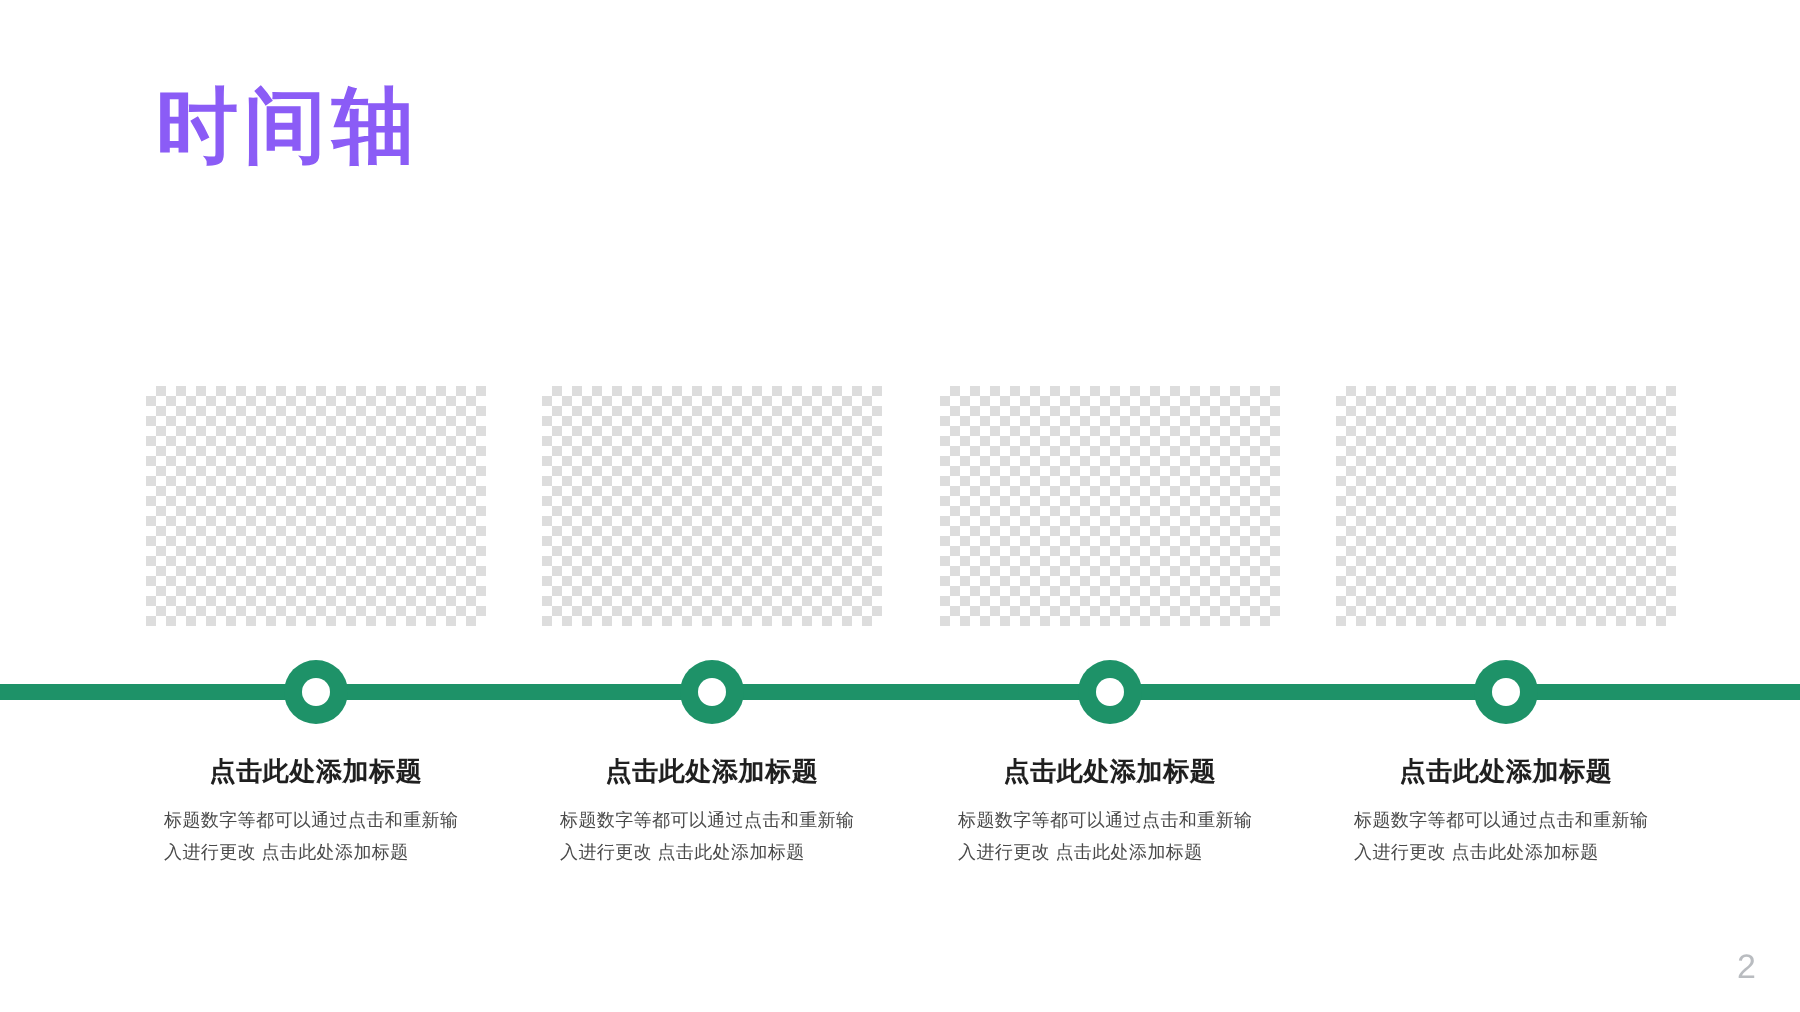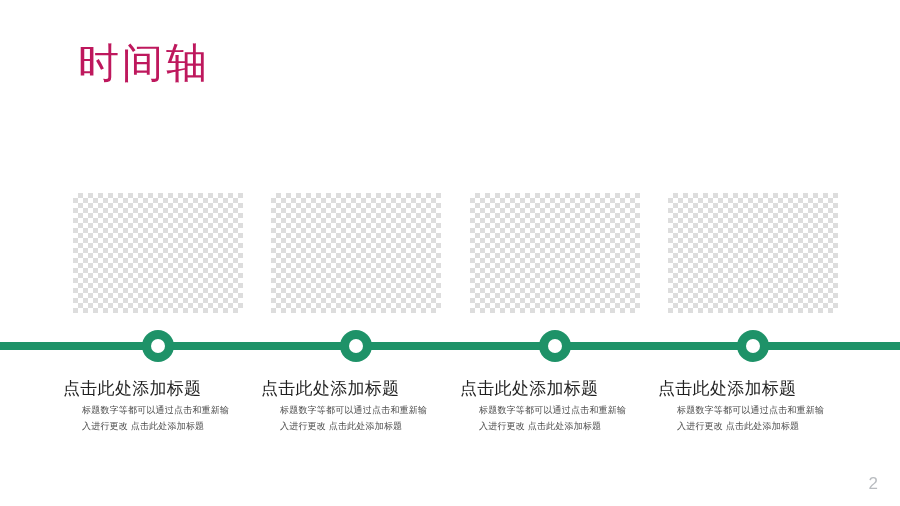"时间轴" .slide-title { color: #be185d -> #8b5cf6; font-weight: none -> bold }
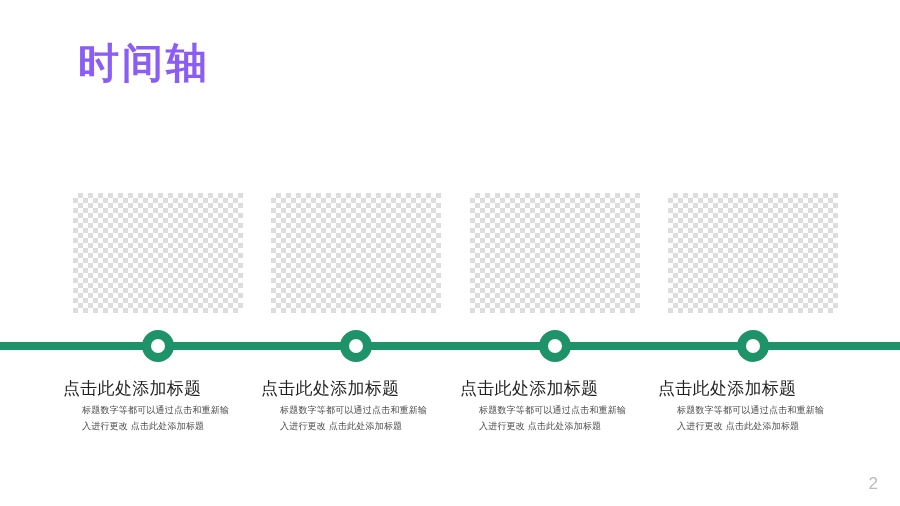"点击此处添加标题" .item-heading { font-size: 17px -> 13px; font-weight: normal -> bold; text-align: none -> center }
